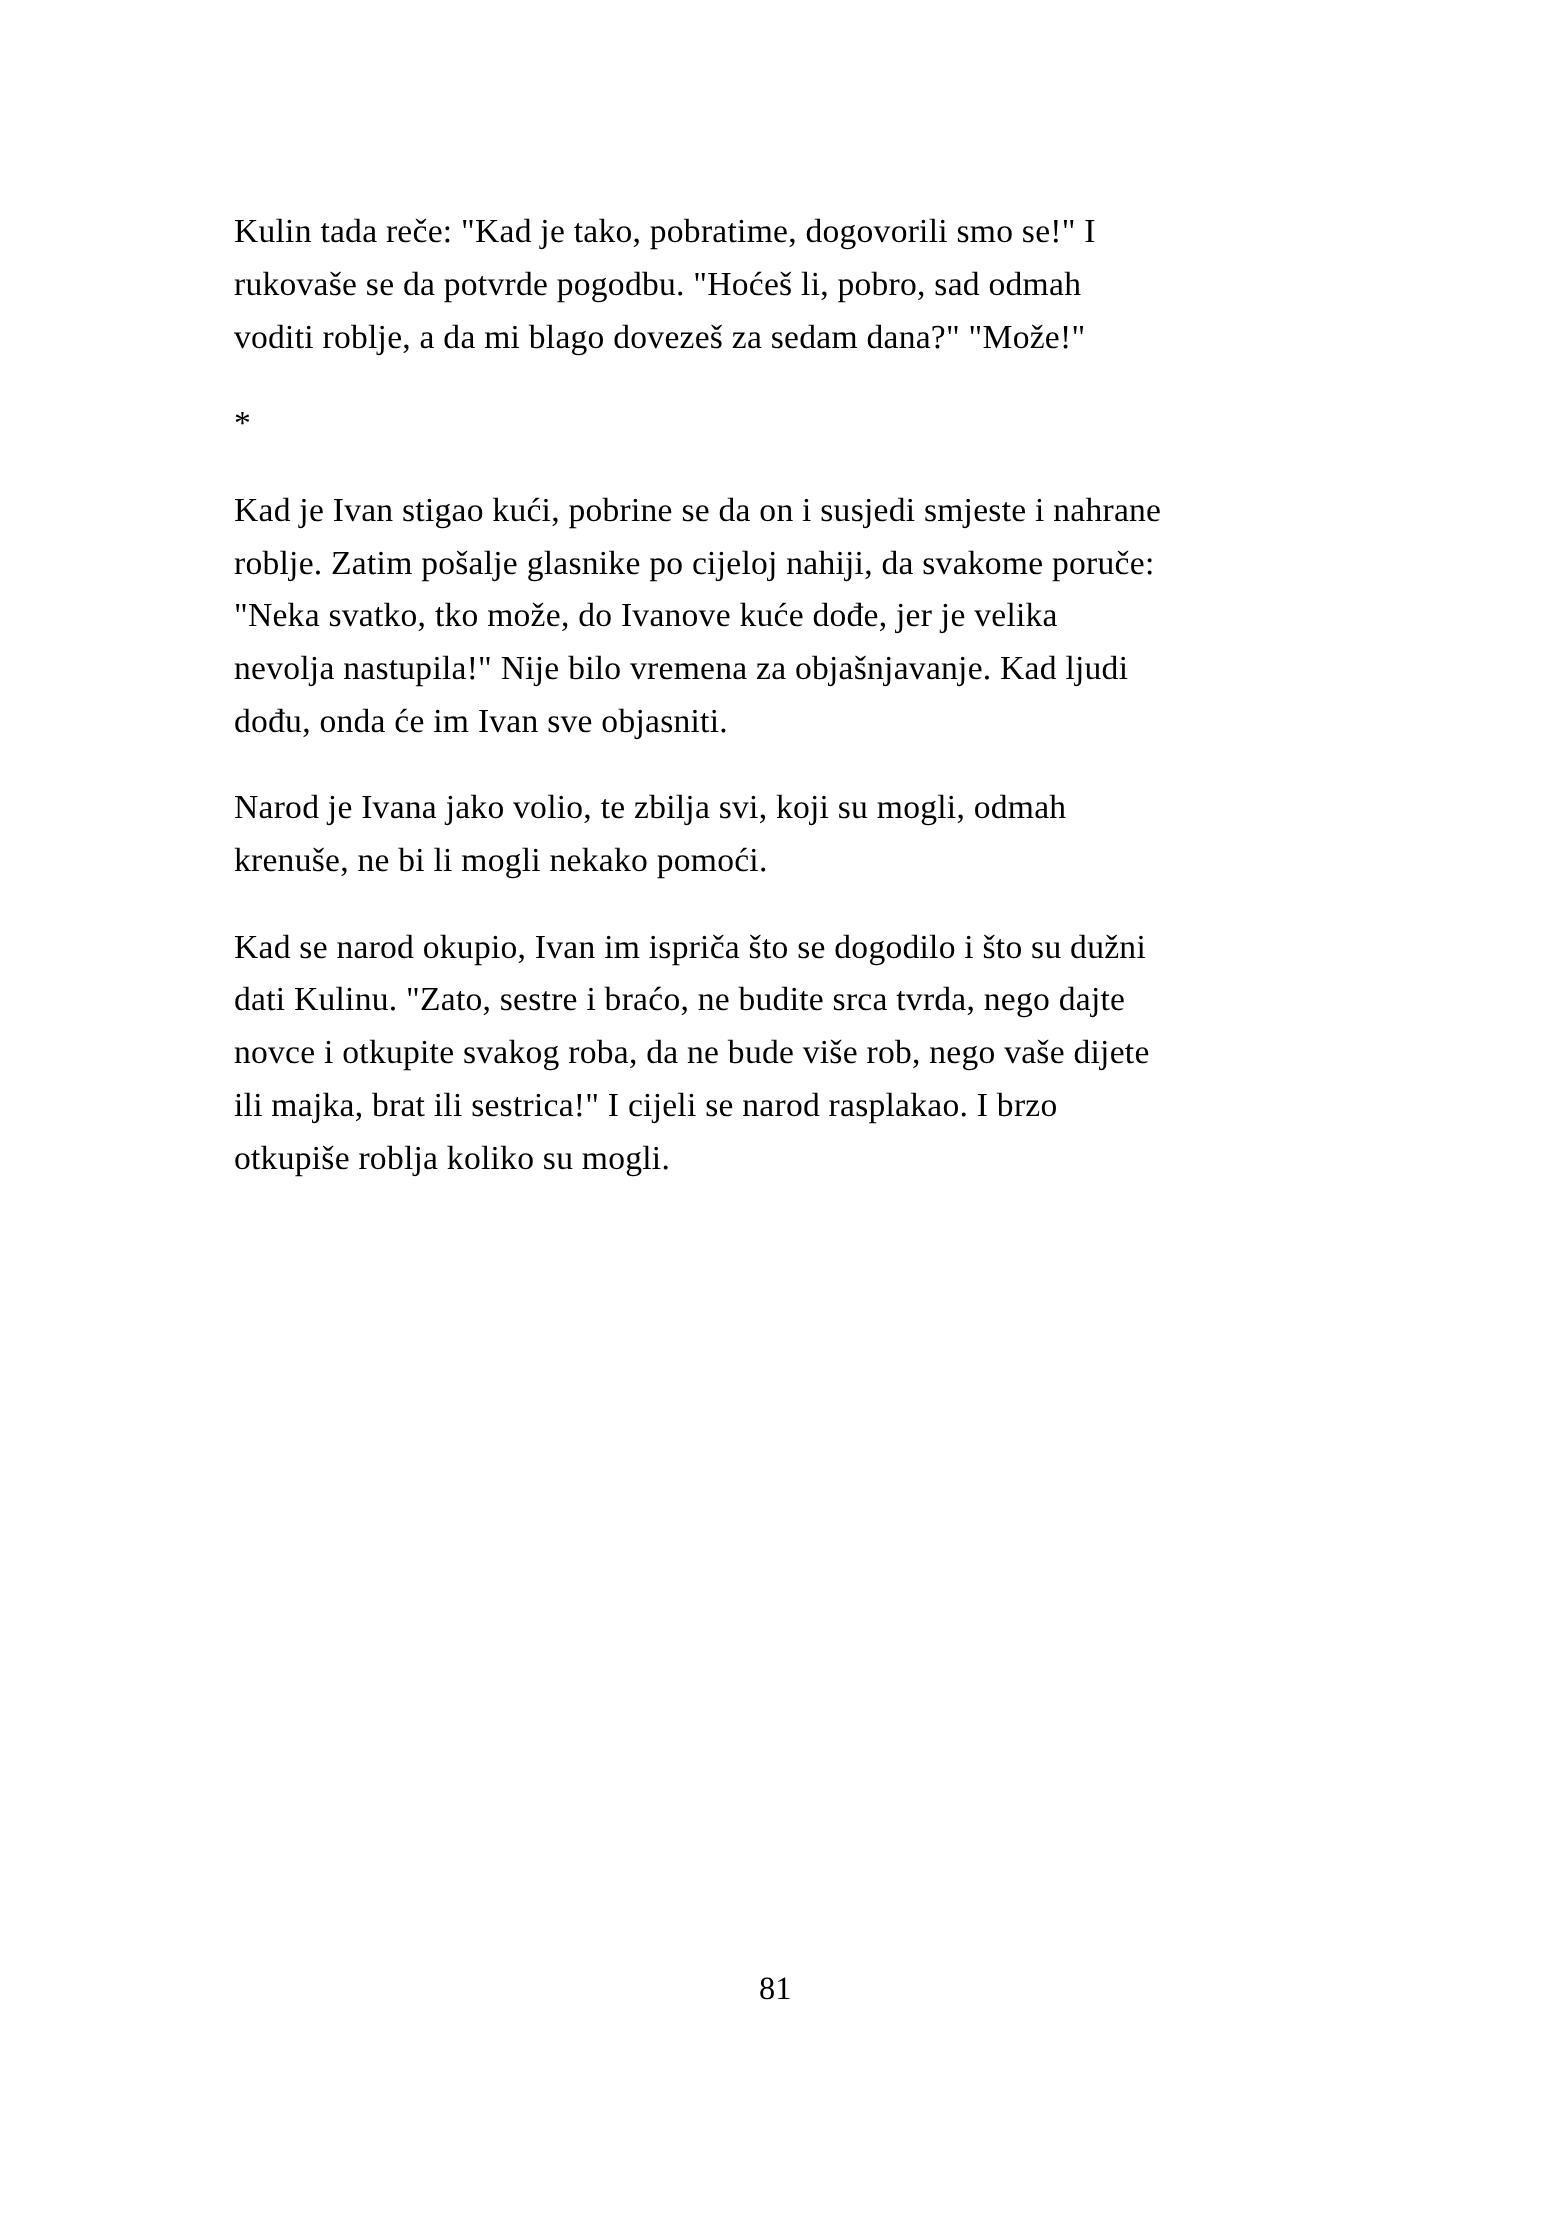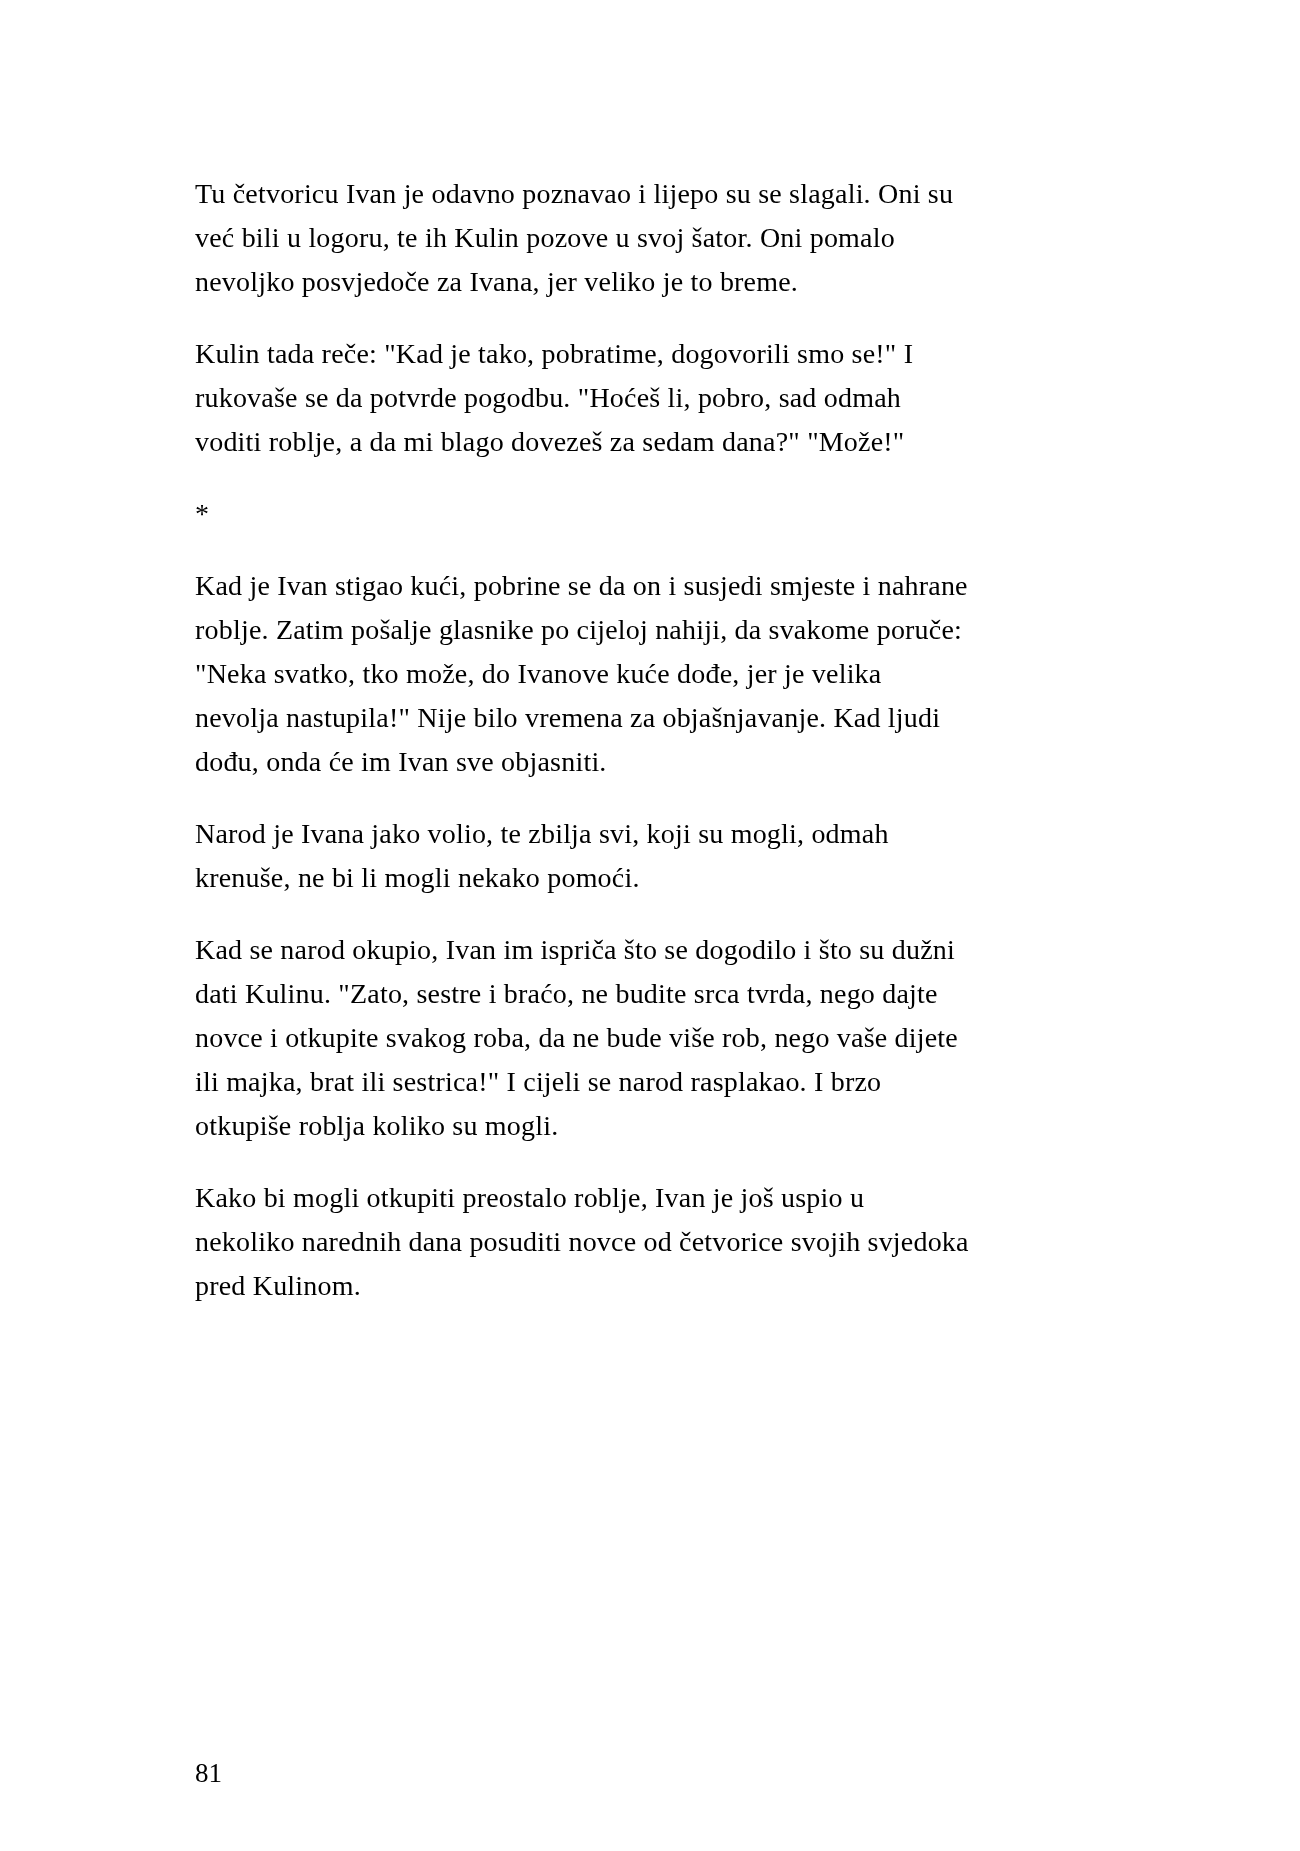"Tu četvoricu Ivan je odavno" p.para { html: <p>Tu četvoricu Ivan je odavno poznavao i lijepo su se slagali. Oni su već bili u logoru, te ih Kulin pozove u svoj šator. Oni pomalo nevoljko posvjedoče za Ivana, jer veliko je to breme.</p> -> none }
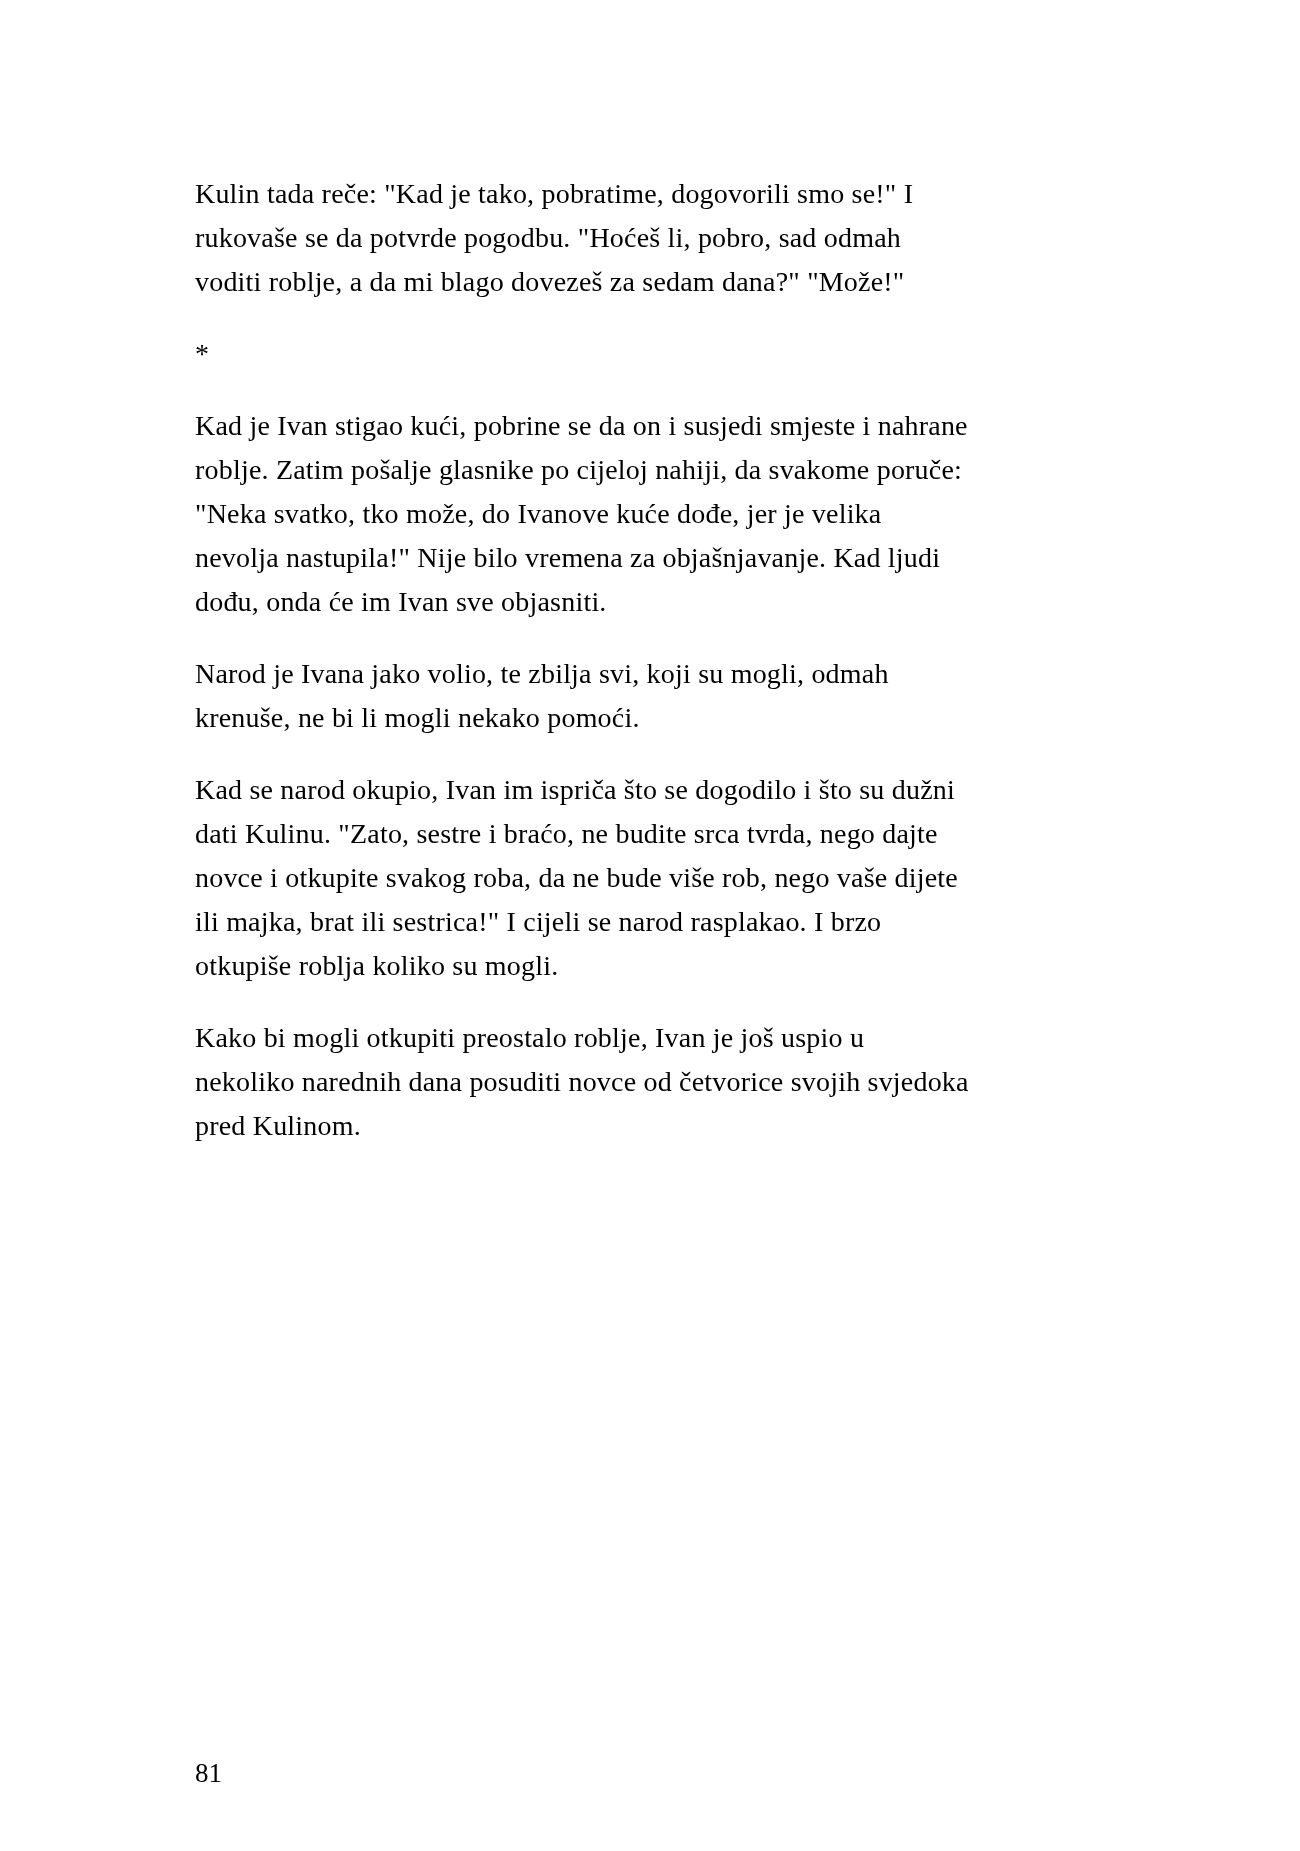"Kako bi mogli otkupiti preostalo" p.para { html: <p>Kako bi mogli otkupiti preostalo roblje, Ivan je još uspio u nekoliko narednih dana posuditi novce od četvorice svojih svjedoka pred Kulinom.</p> -> none }
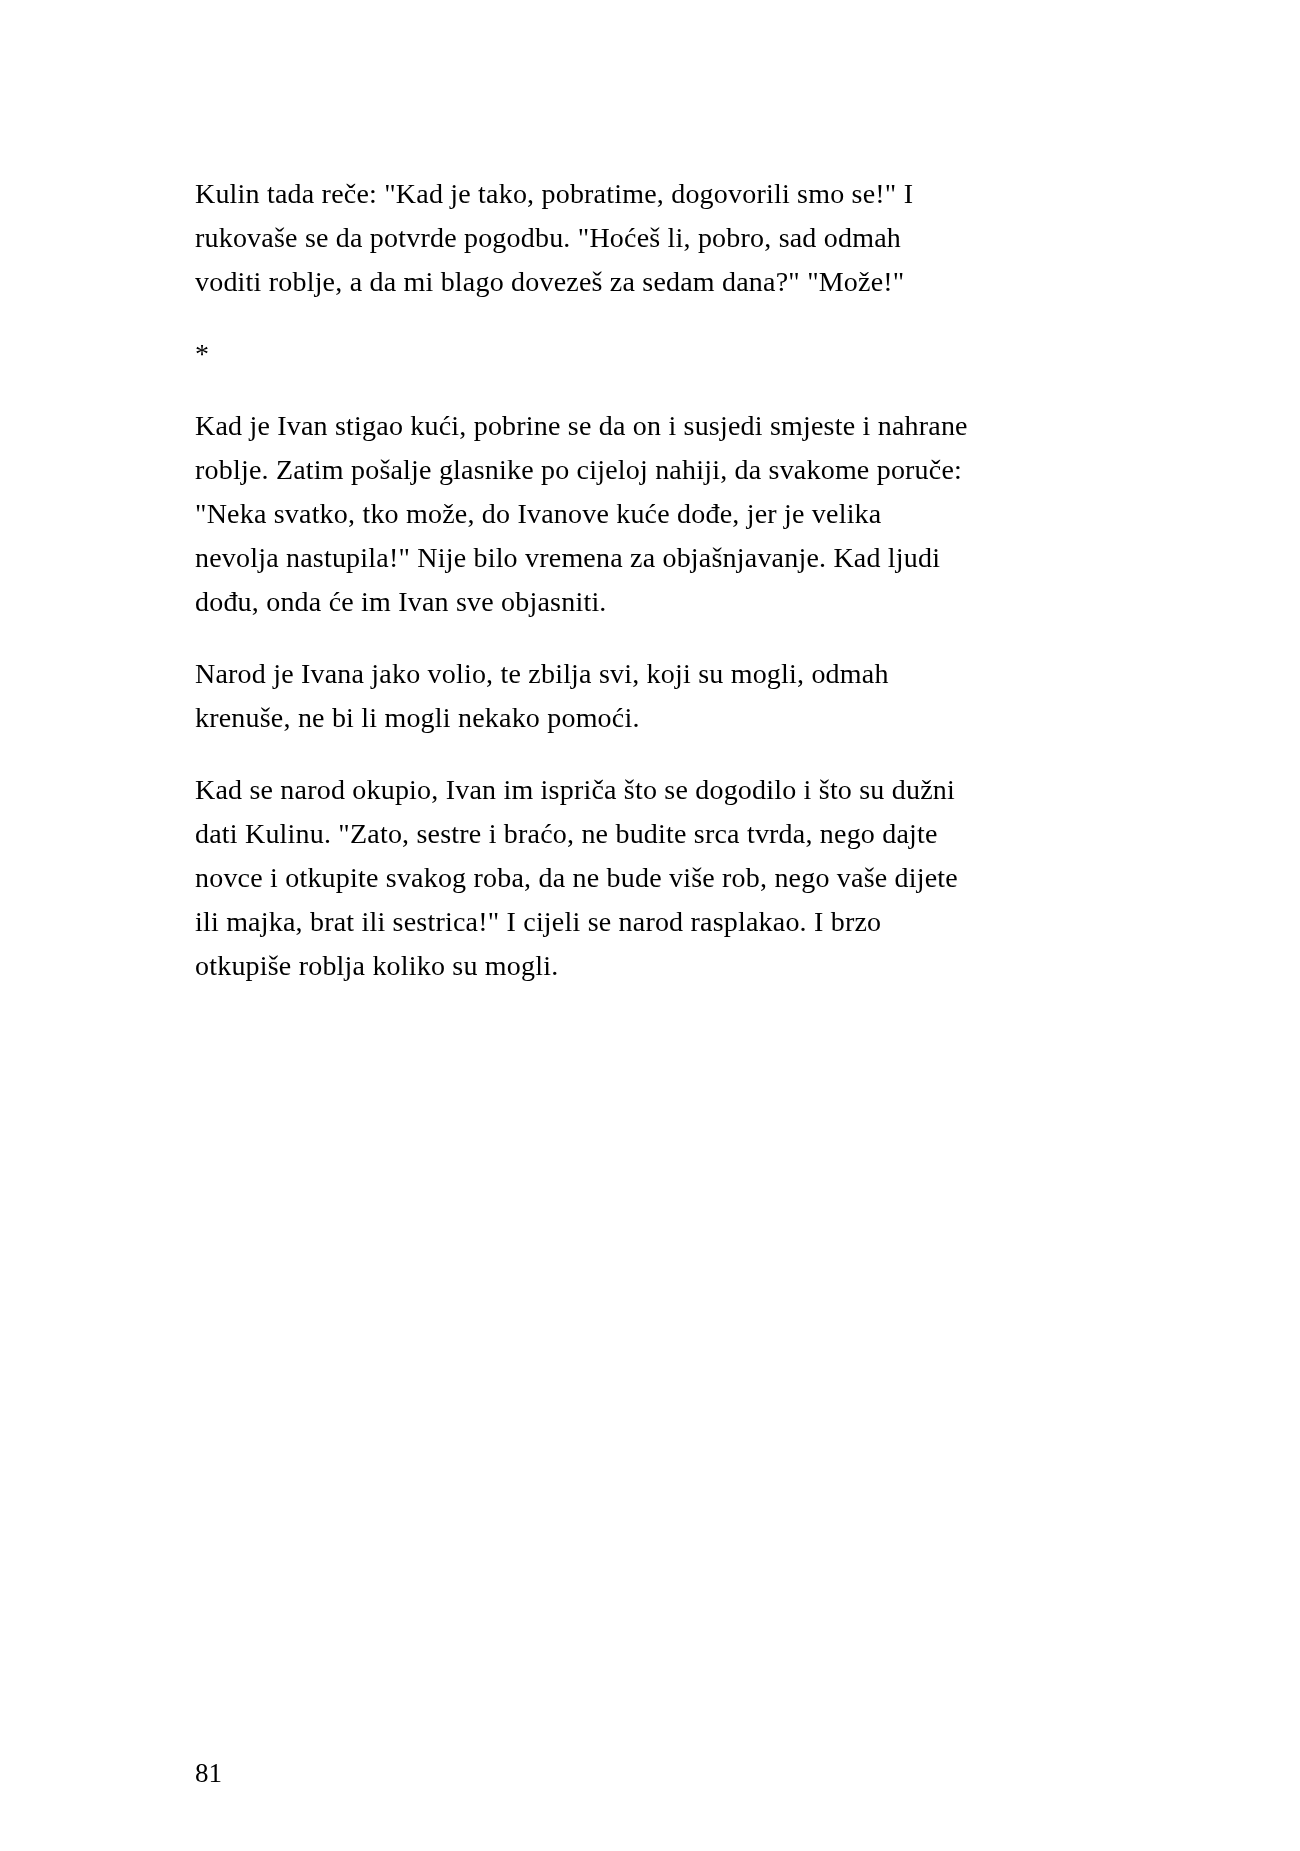"81" .page-number { text-align: left -> center; top: 1756px -> 1640px }
